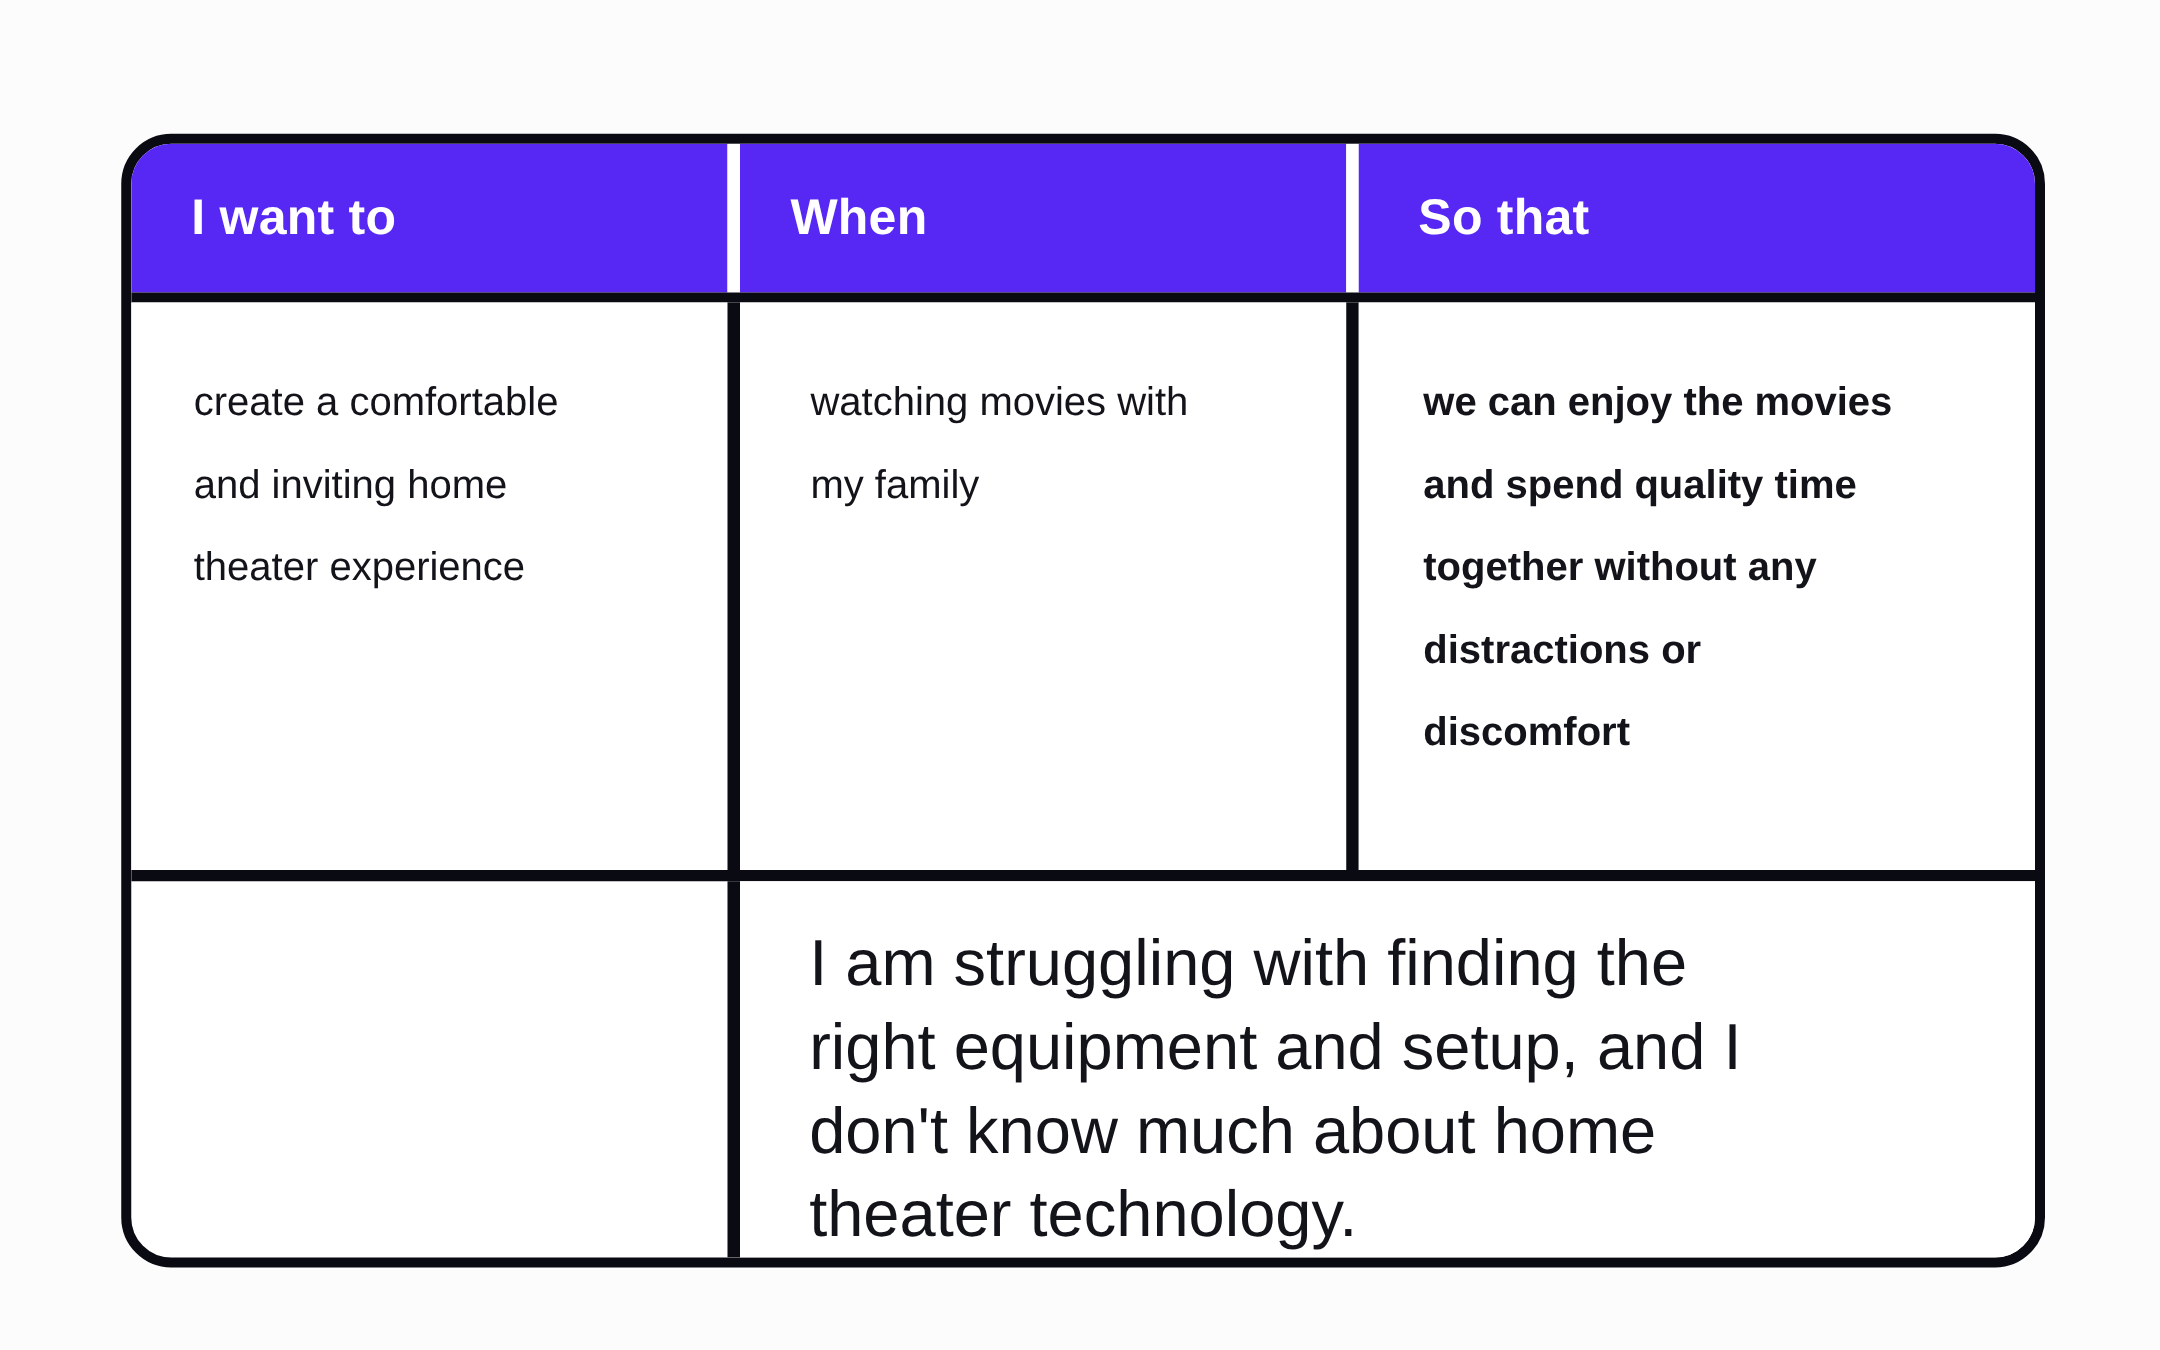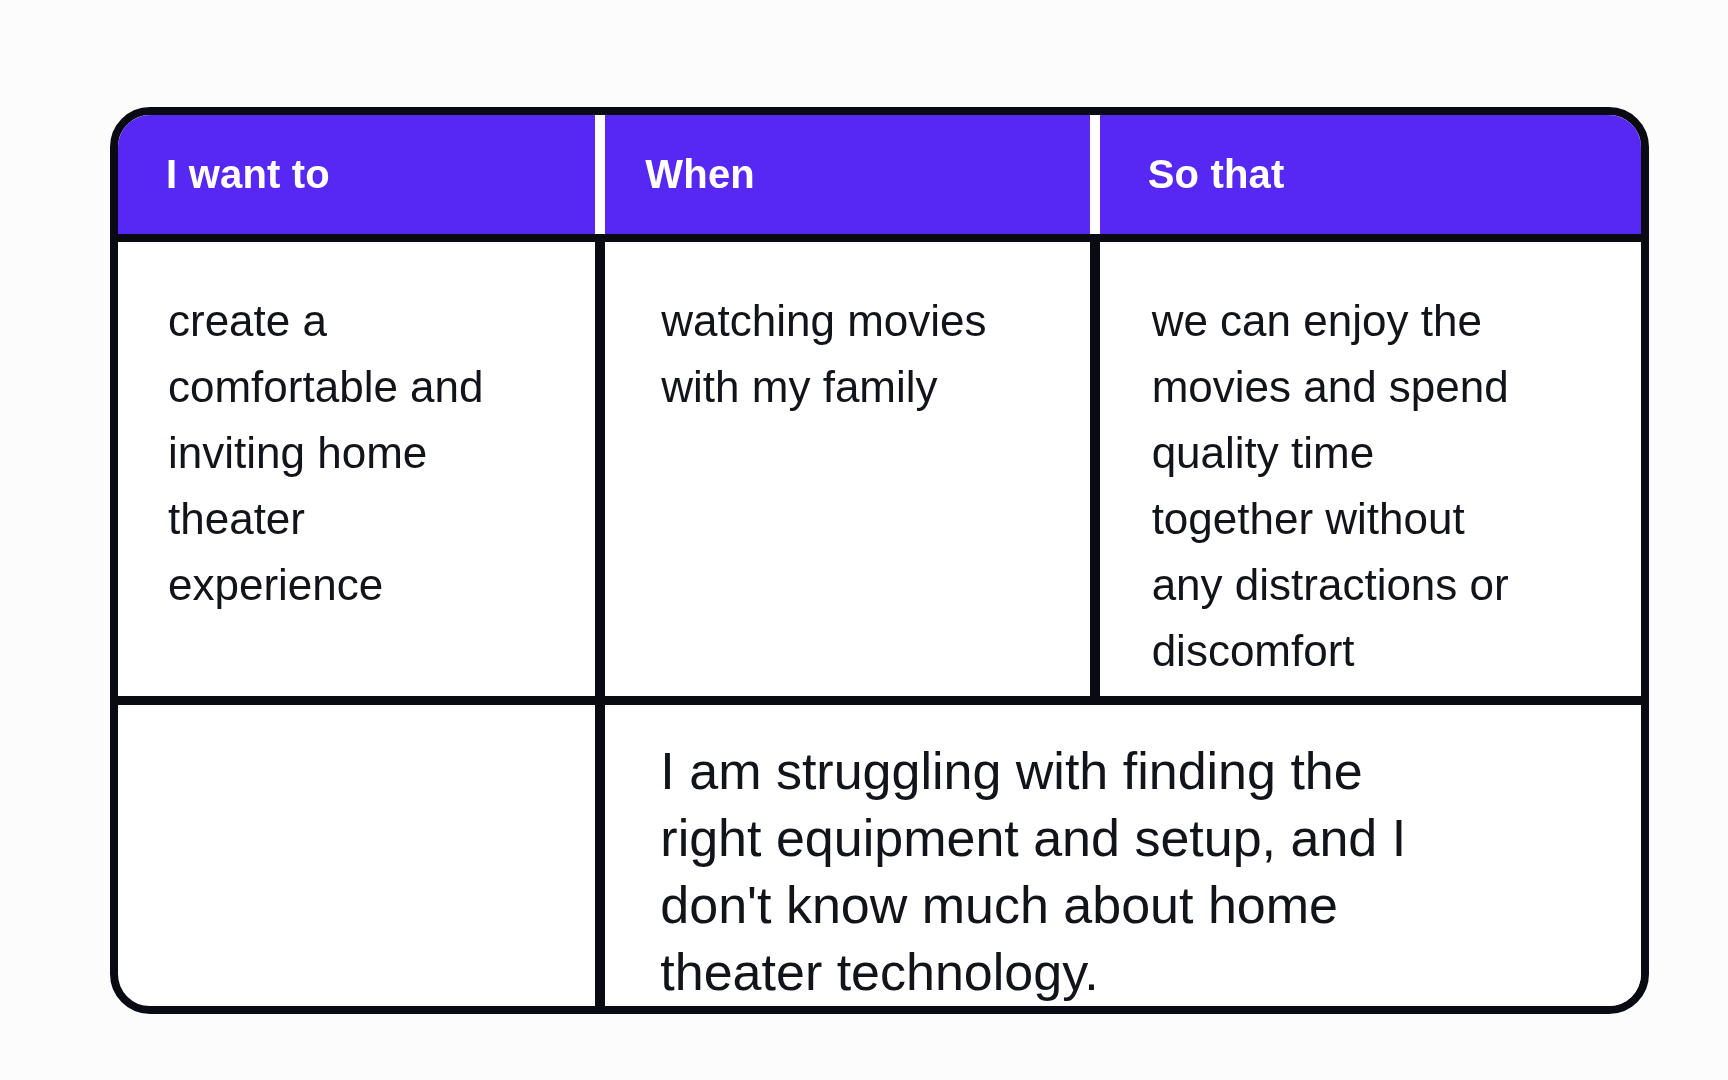"I want to" .card { margin-left: 13px -> none }
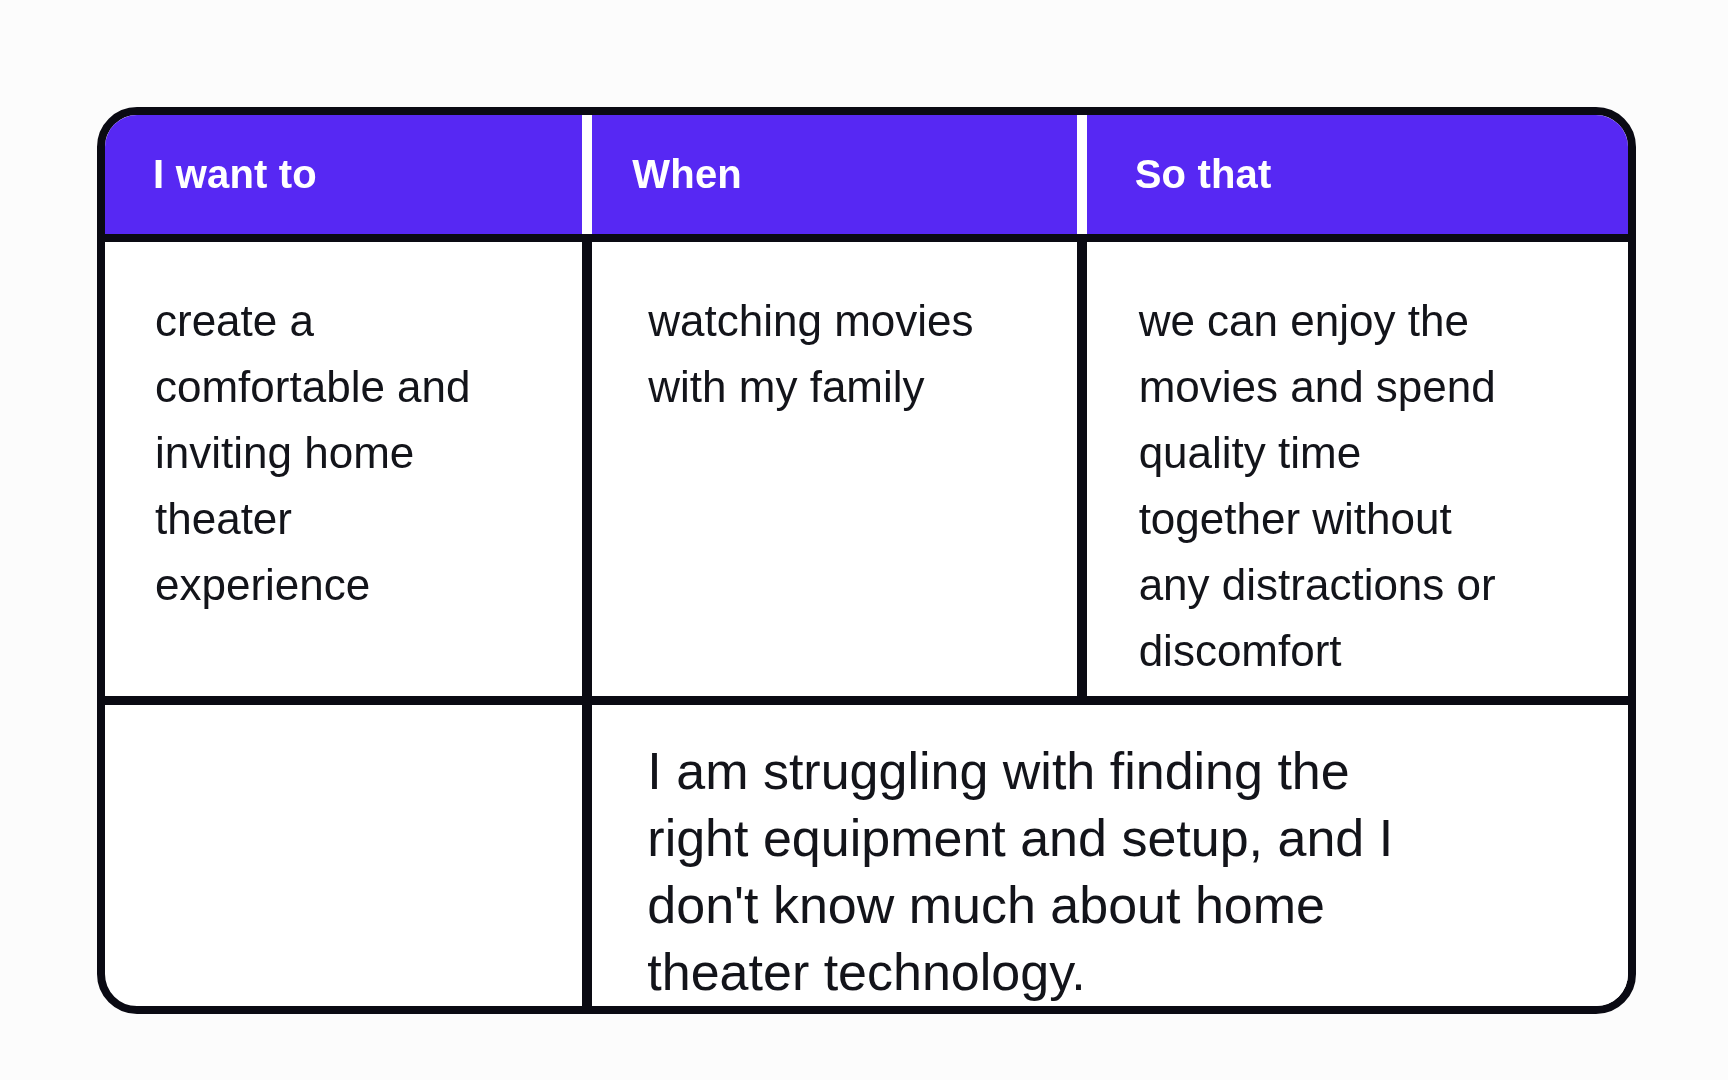"create a comfortable and inviting" .body-cell { font-size: 44px -> 32px }
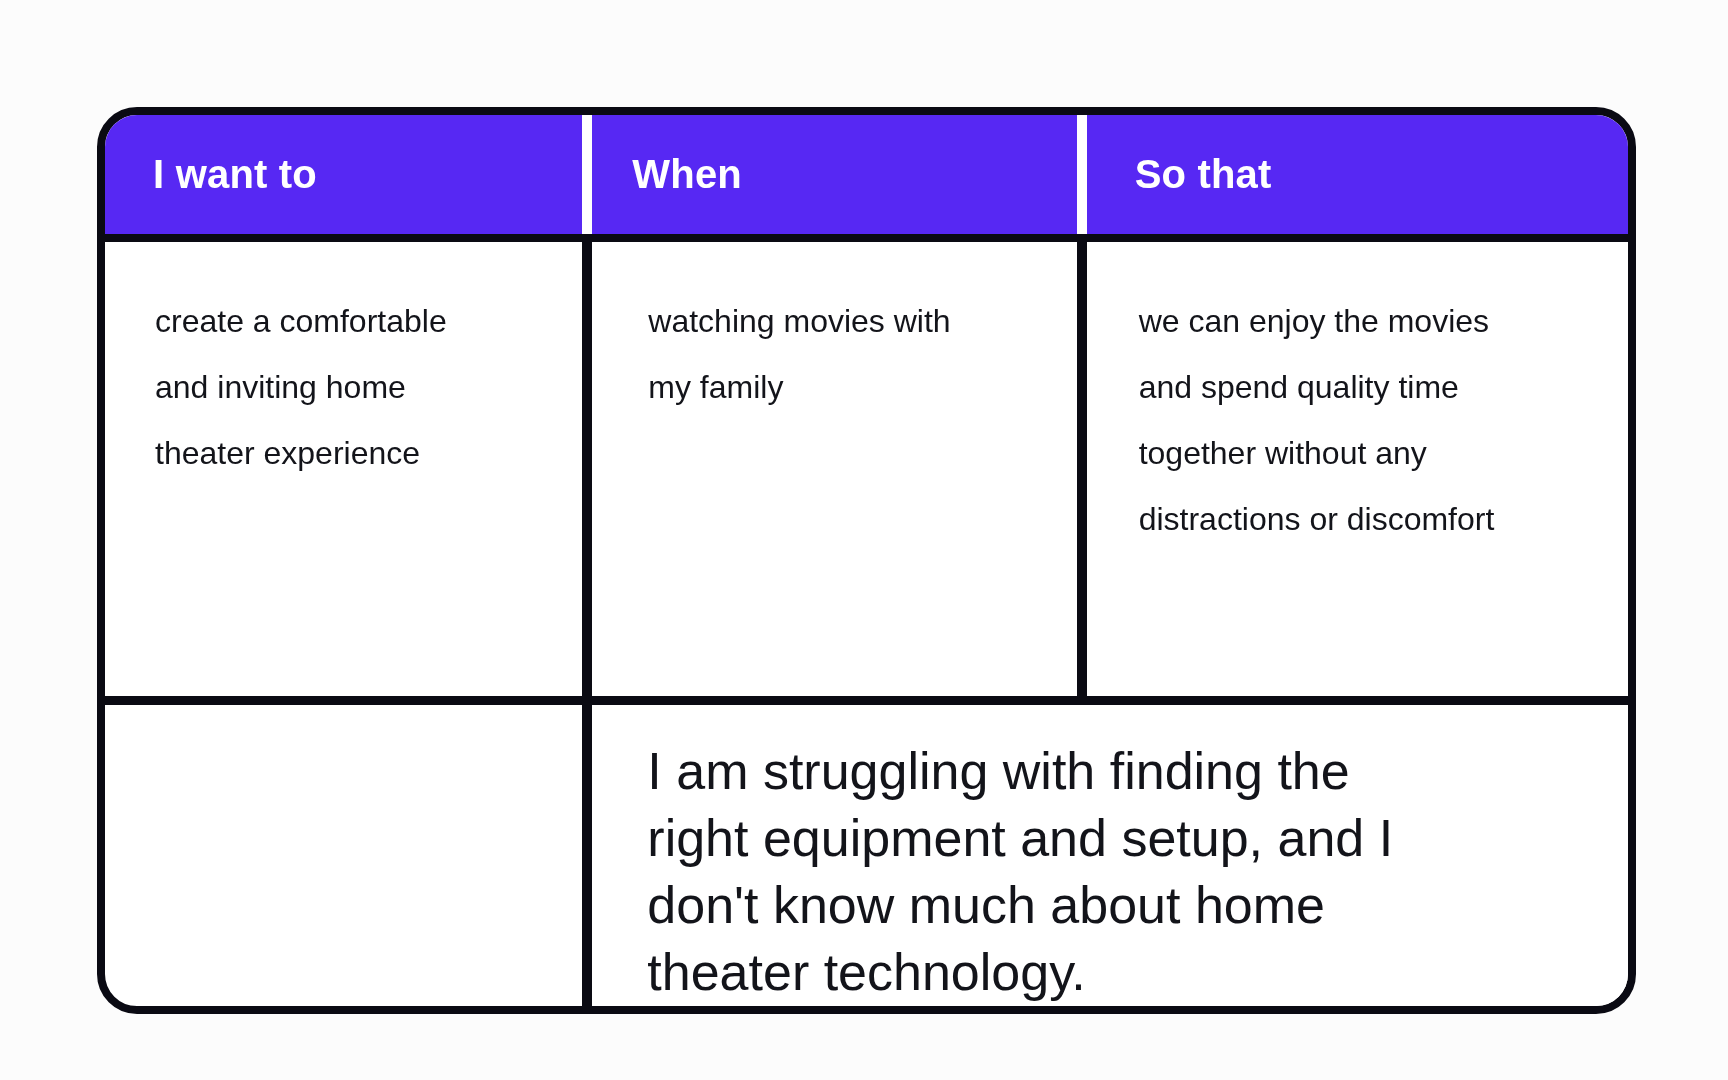"we can enjoy the movies" .b3 { font-weight: none -> bold }
